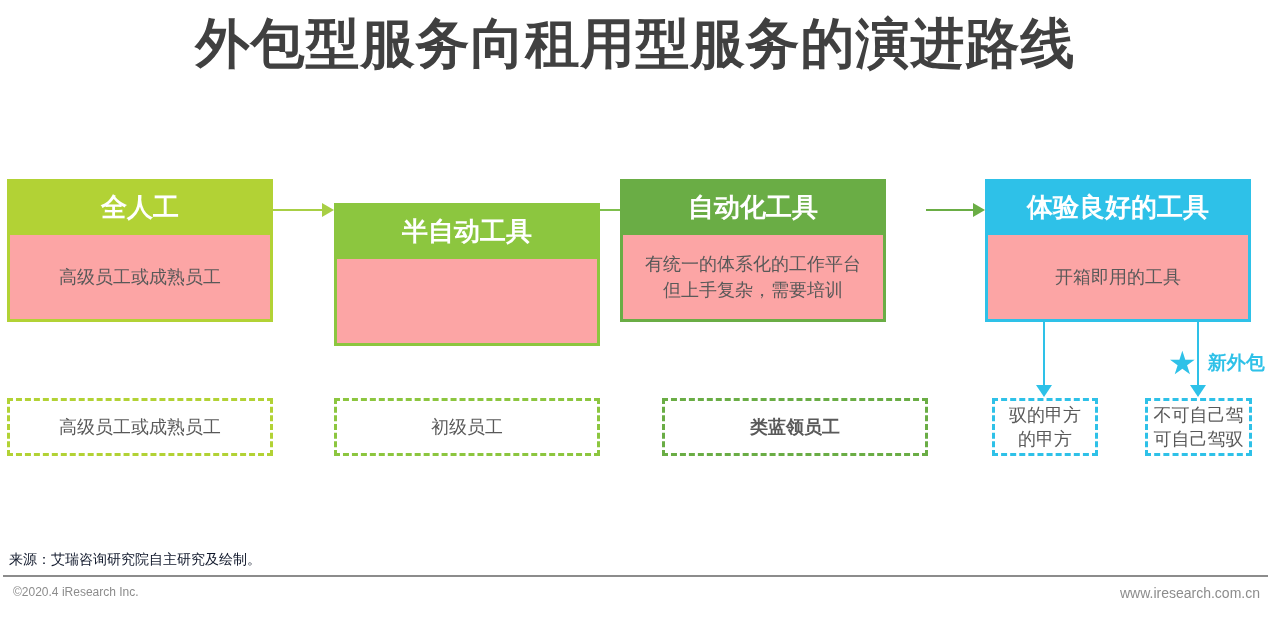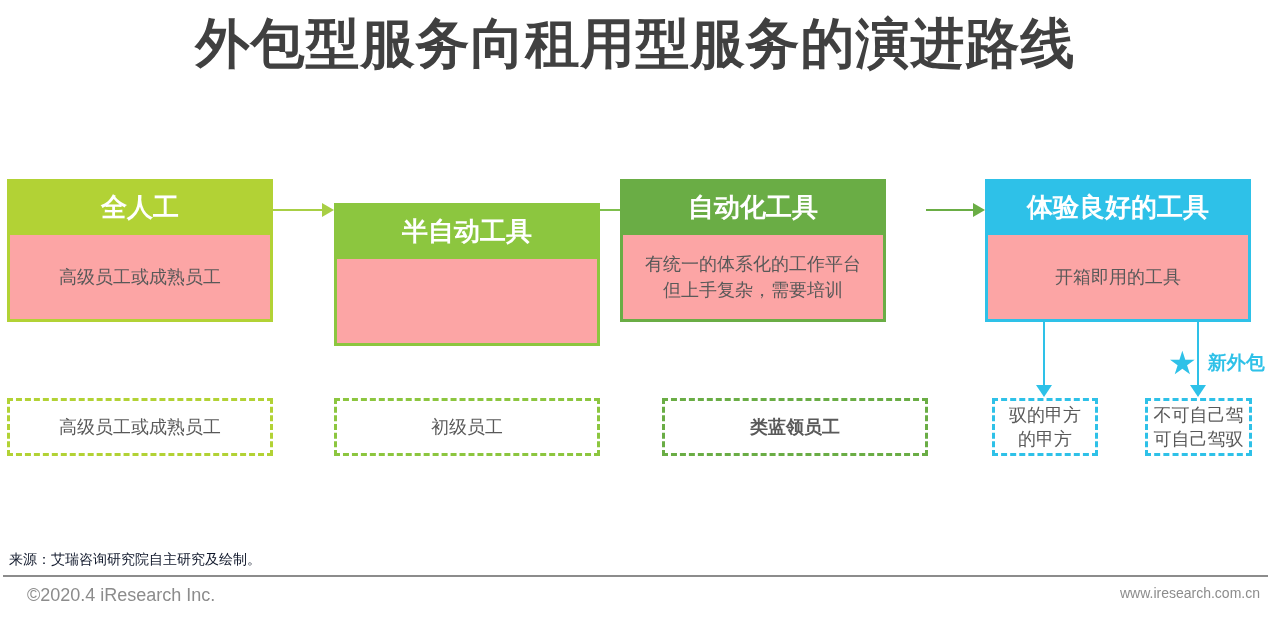"©2020.4 iResearch Inc." .copyright { font-size: 18px -> 12px; left: 27px -> 13px }
